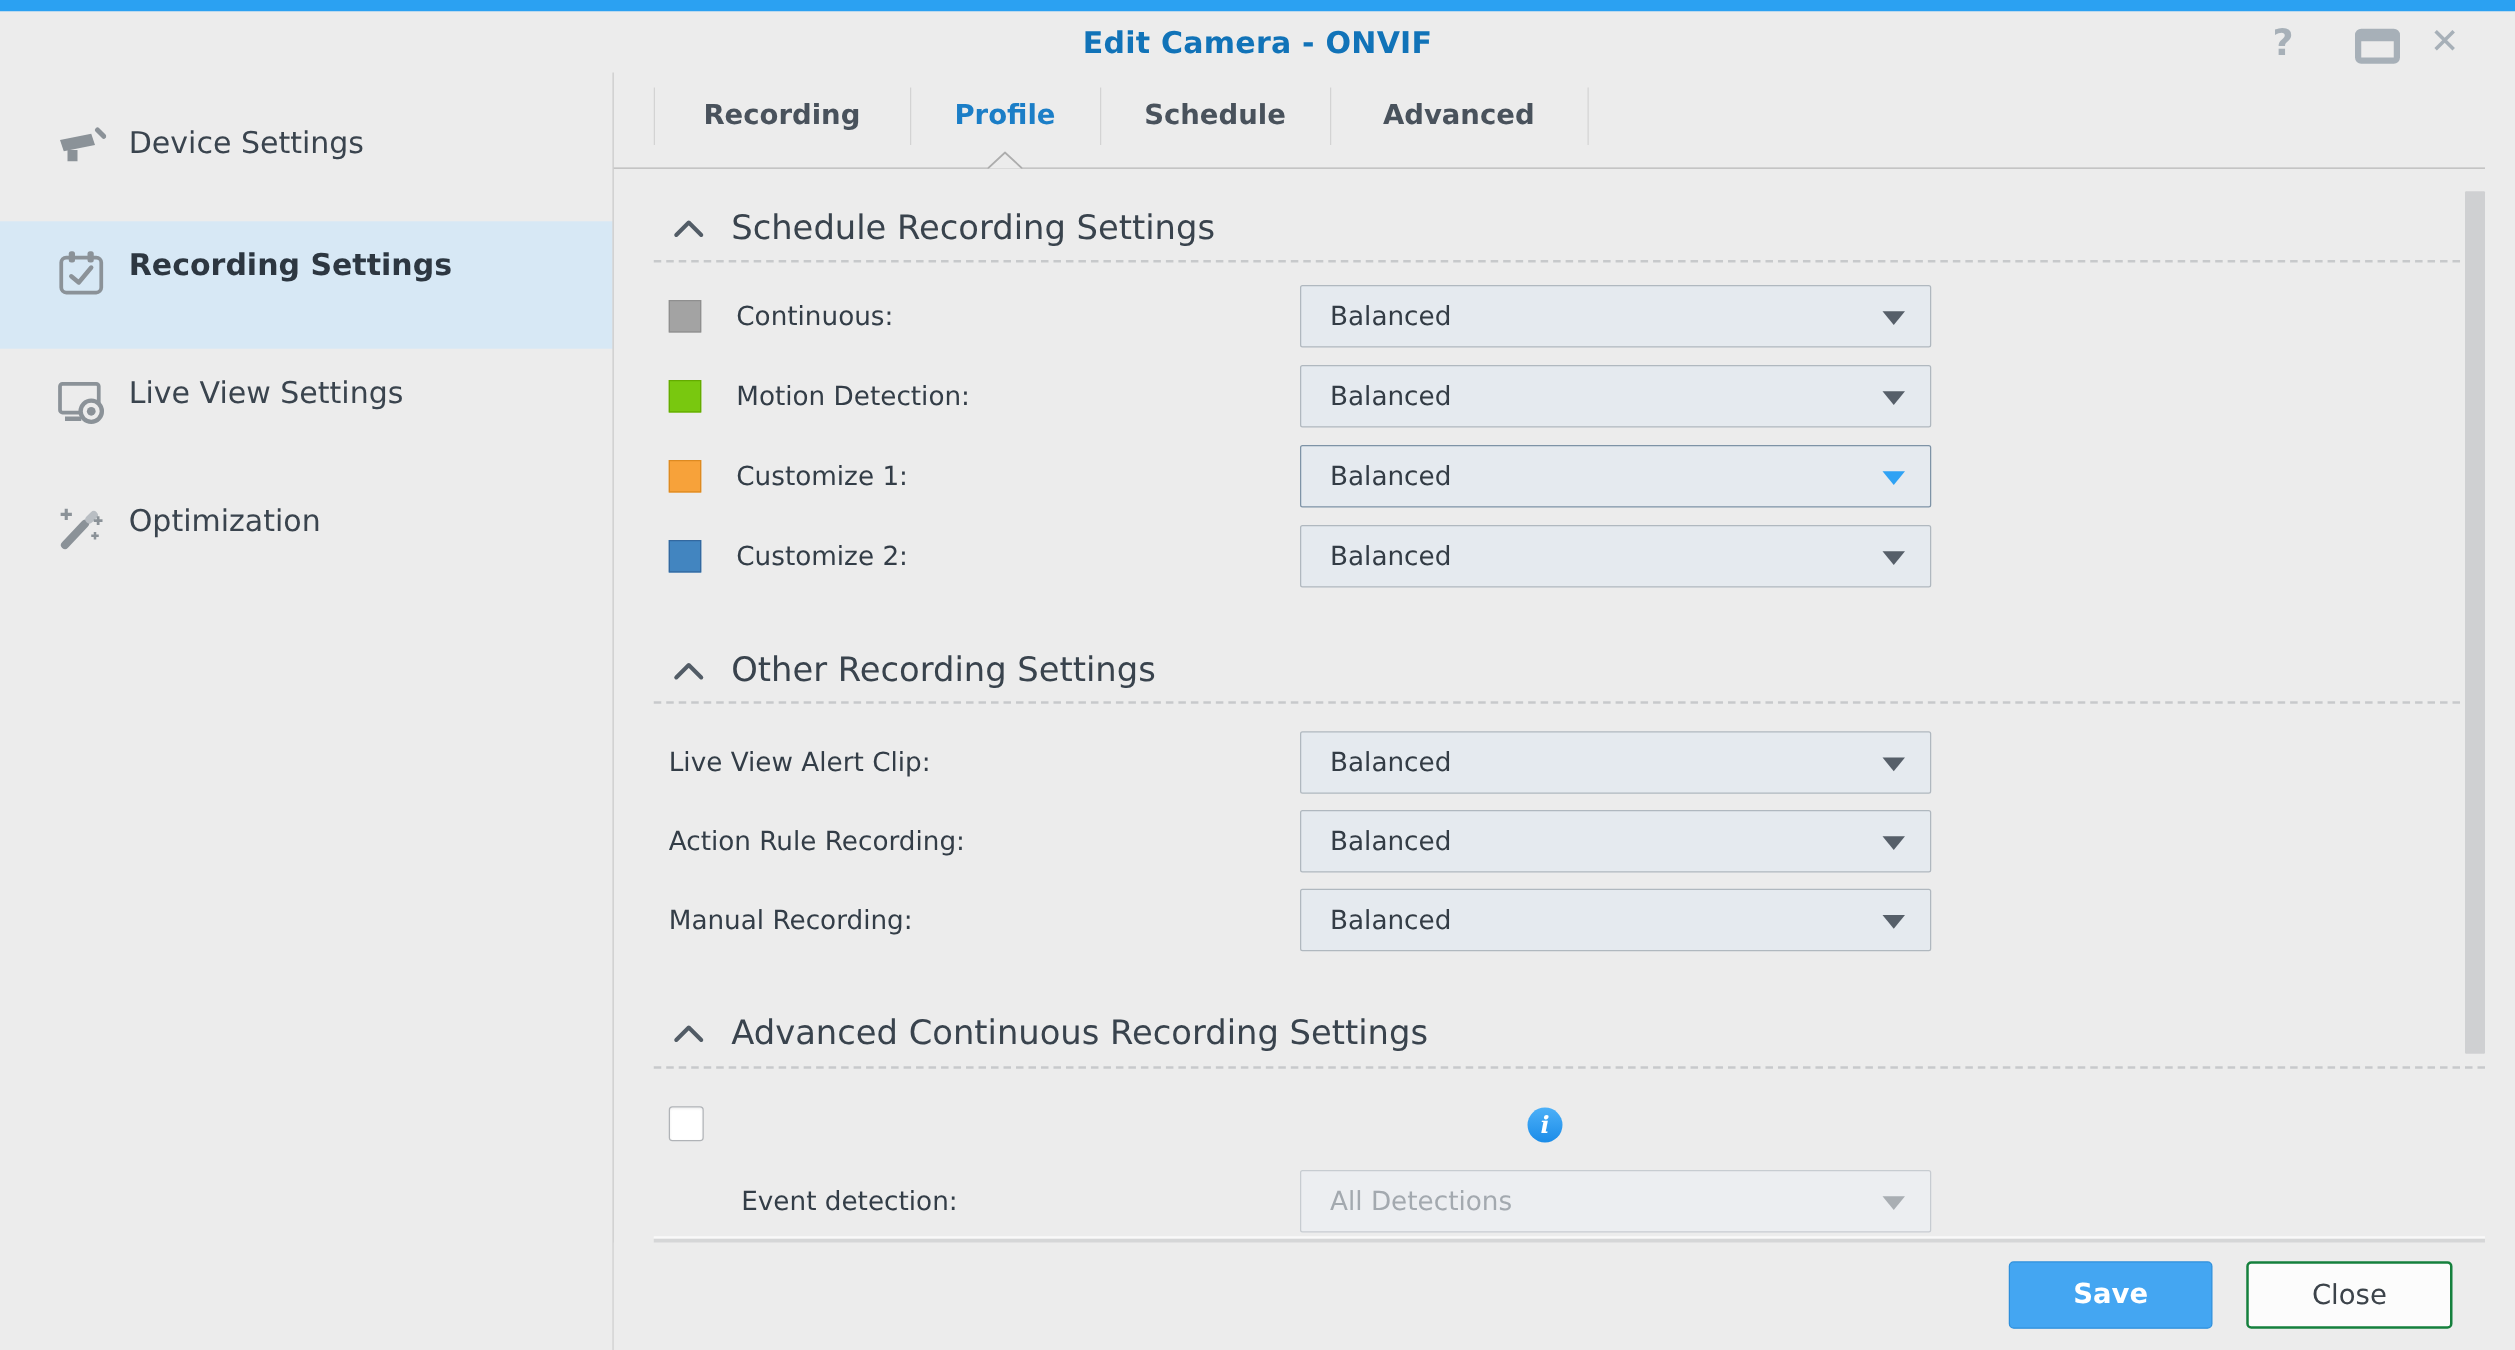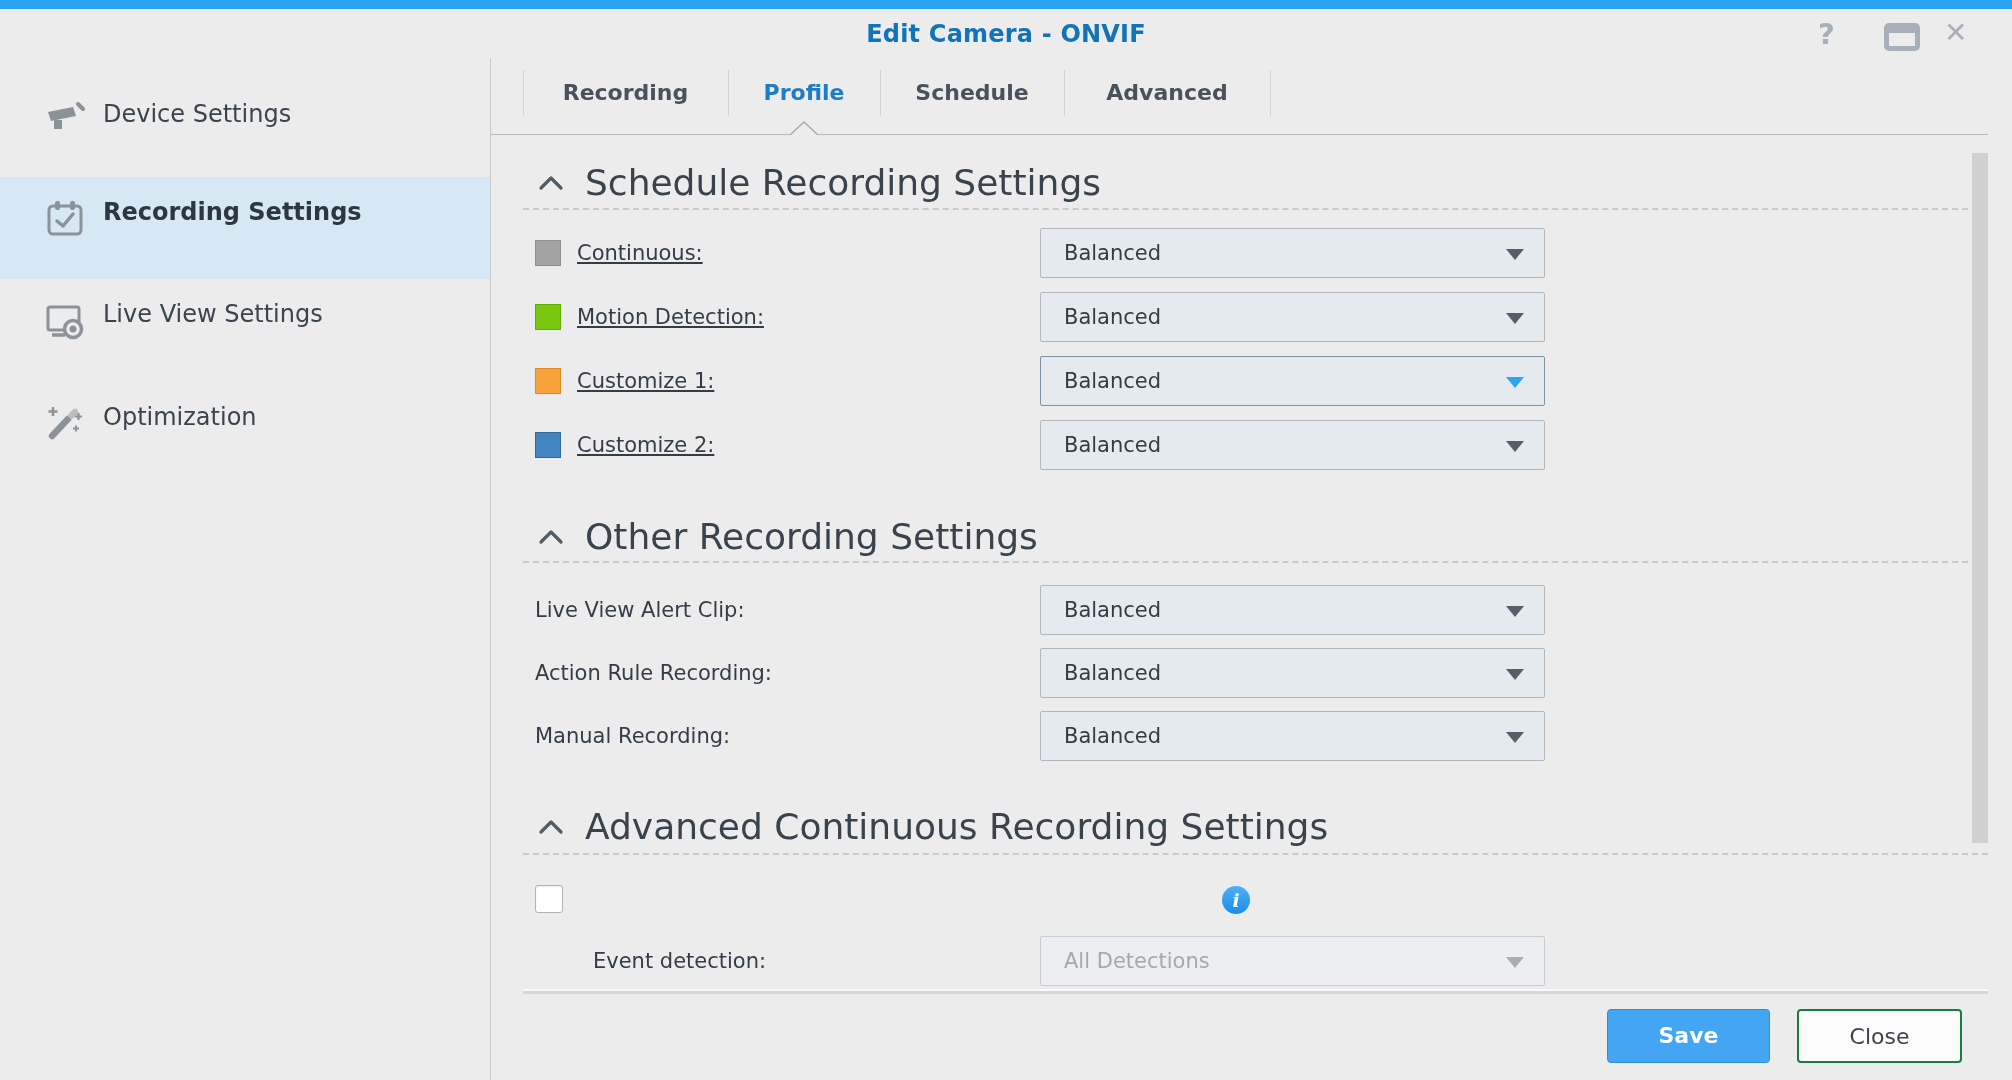"Schedule Recording Settings" .sec-title { font-size: 36px -> 27px }
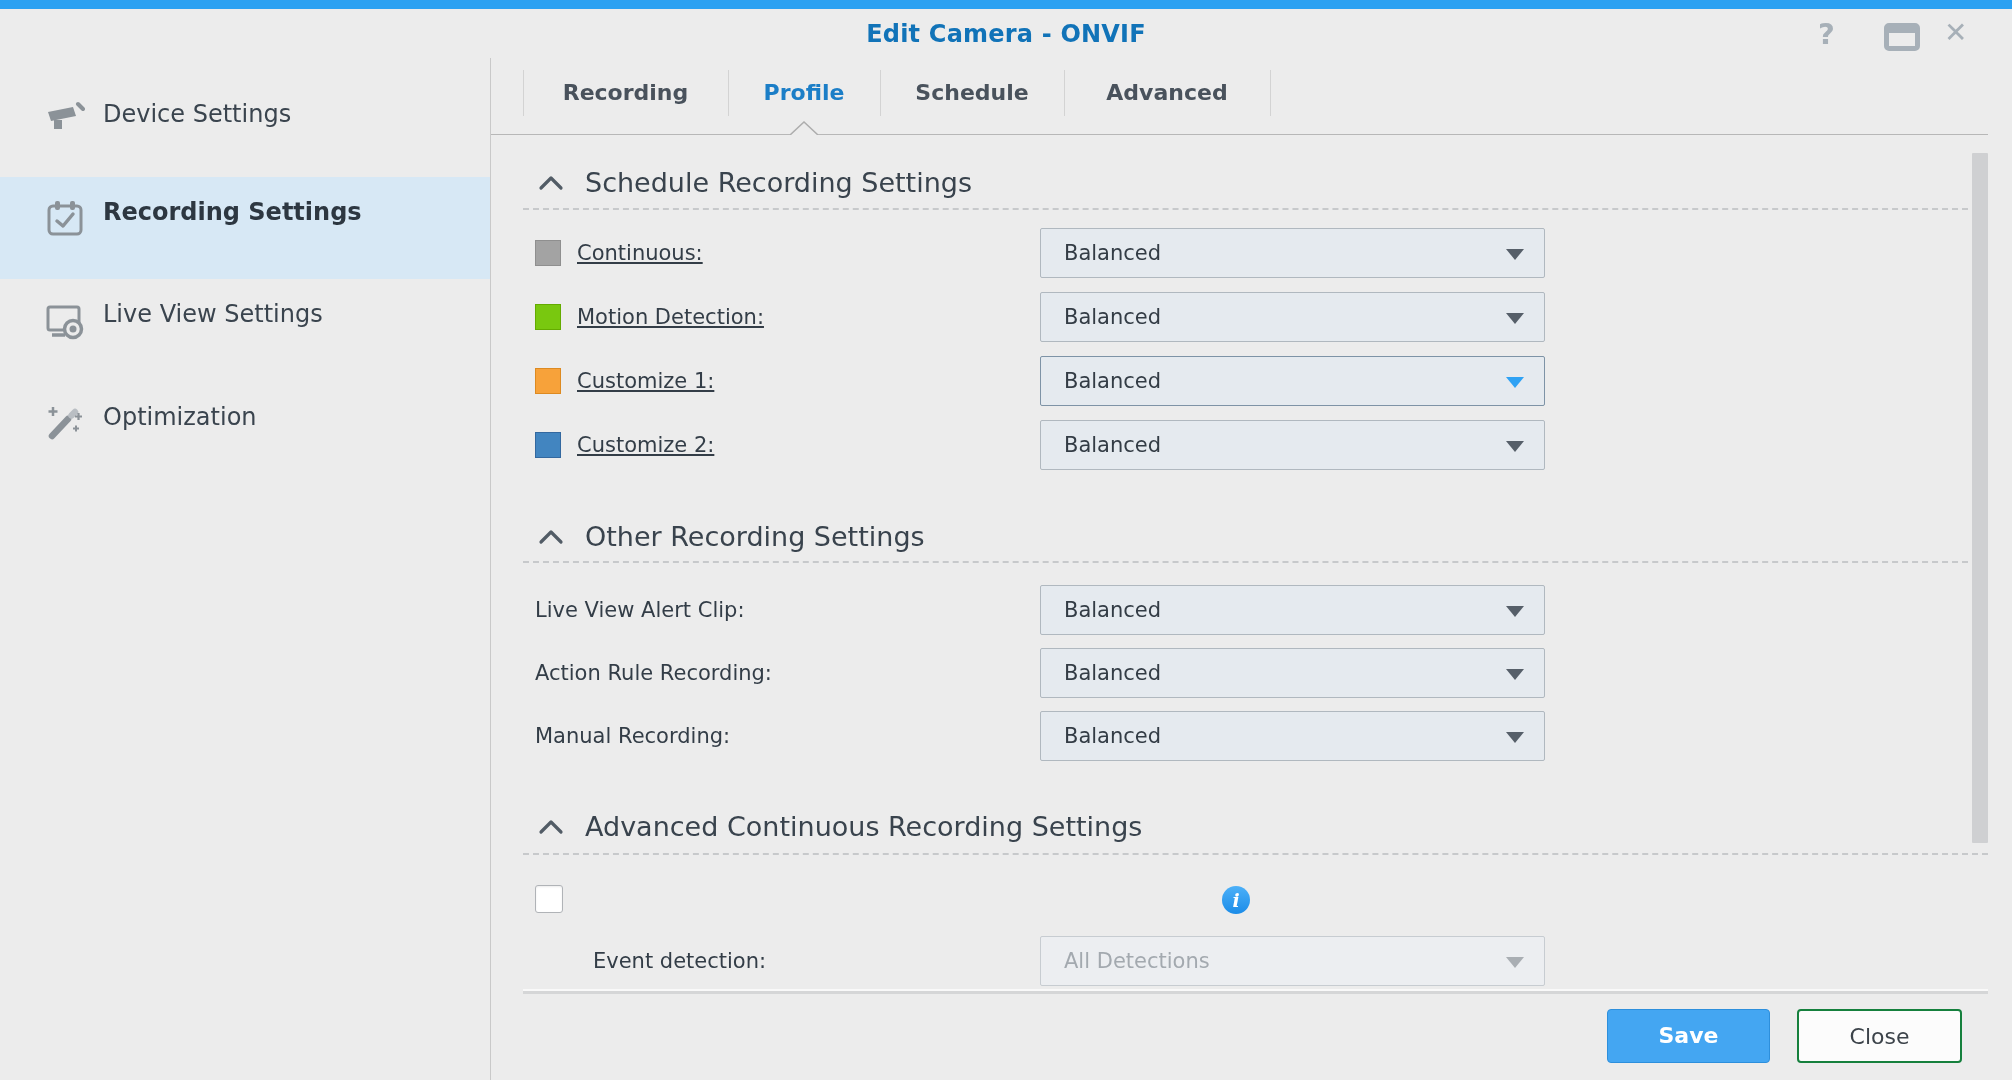"Continuous:" .lab-sw { left: 577px -> 589px; text-decoration: underline -> none }
